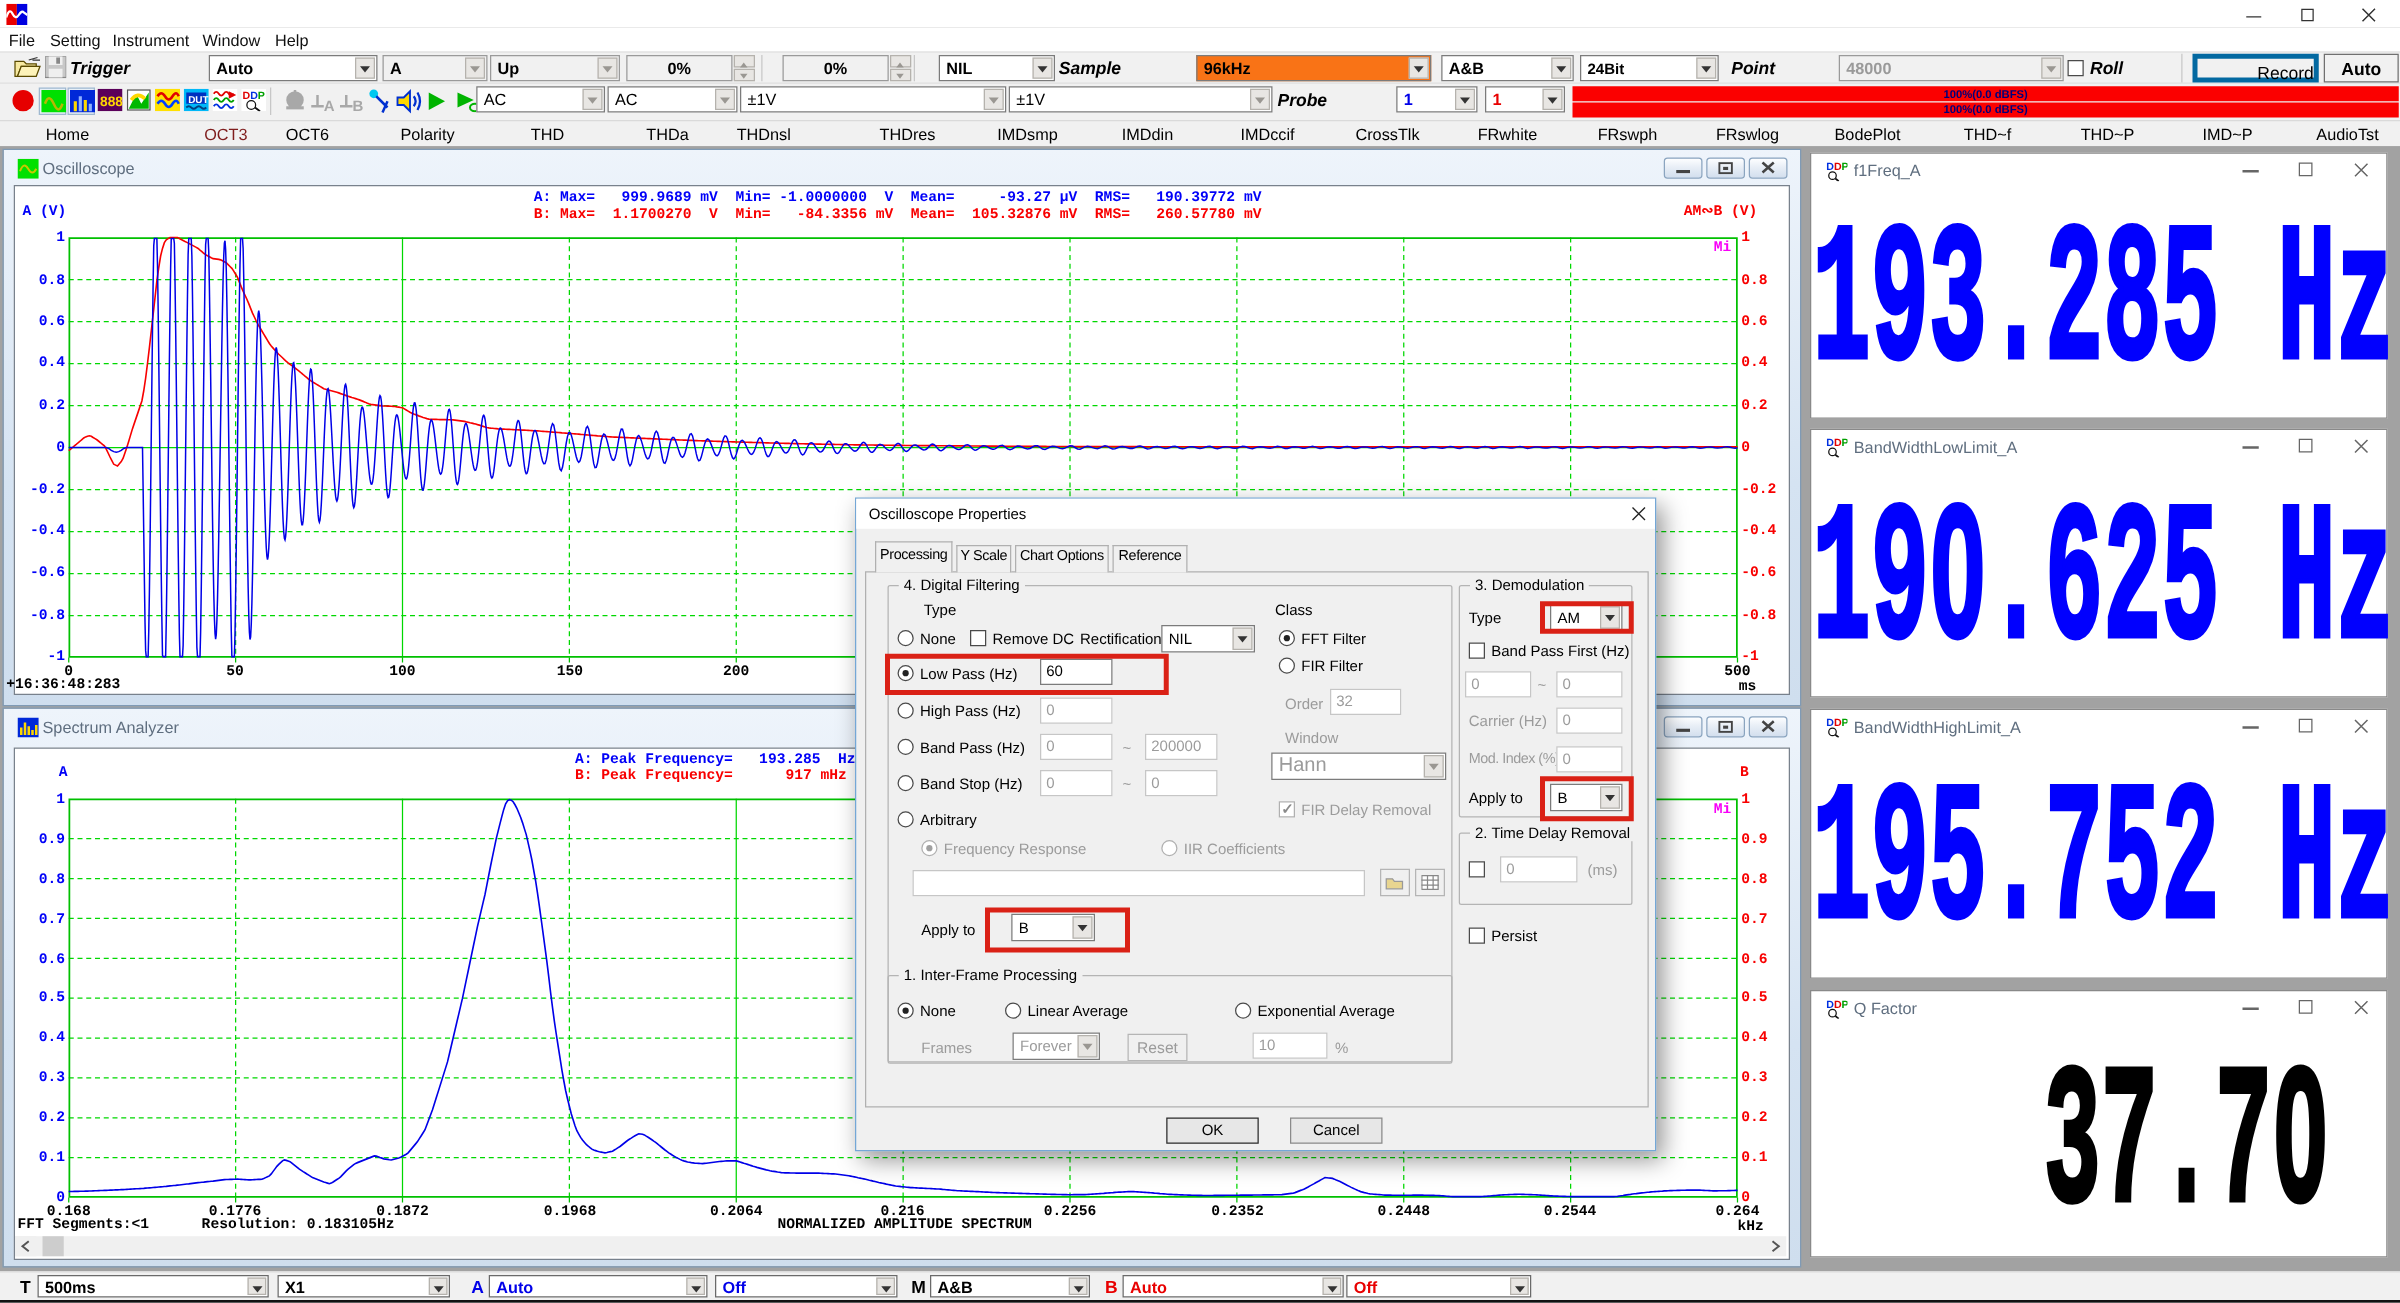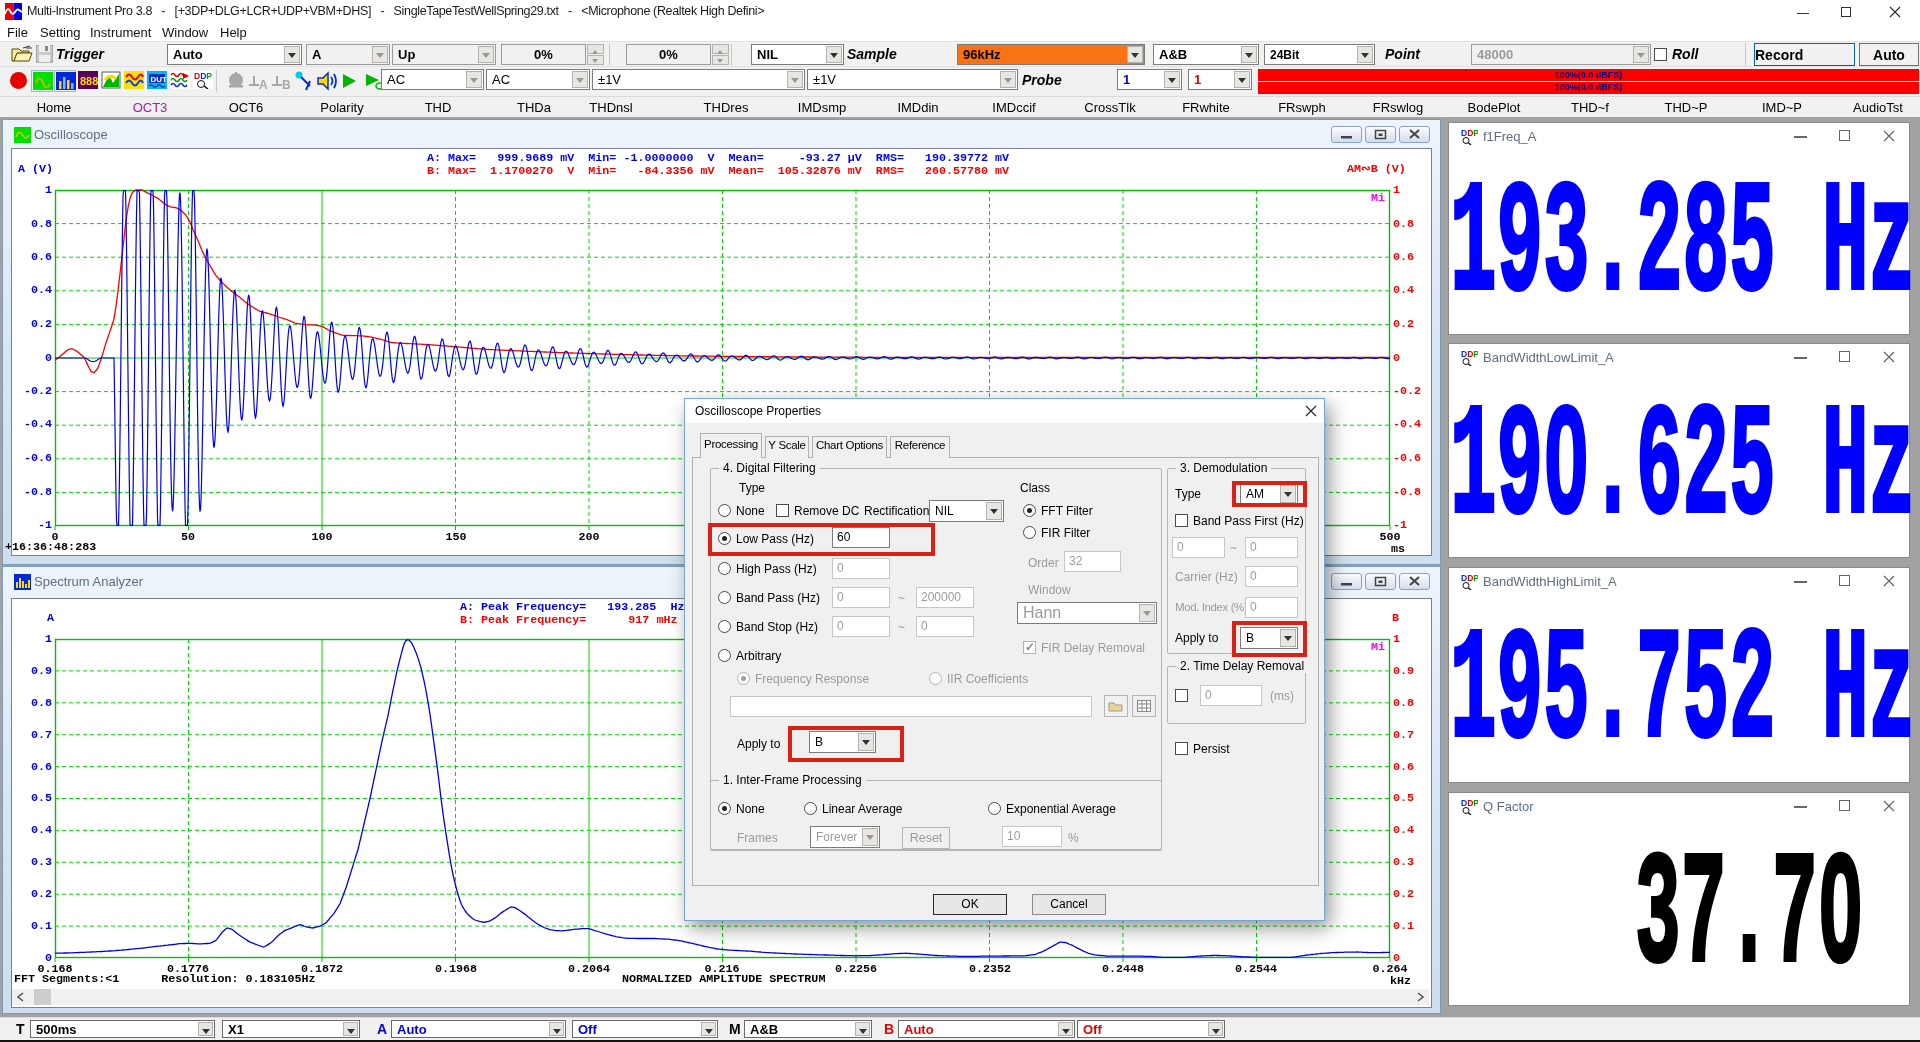"Multi-Instrument Pro 3.8 -" div.abs { html: <div>Multi-Instrument Pro 3.8&nbsp;&nbsp; - &nbsp;&nbsp;[+3DP+DLG+LCR+UDP+VBM+DHS]&nbsp;&nbsp; - &nbsp;&nbsp;SingleTapeTestWellSpring29.txt&nbsp;&nbsp; - &nbsp;&nbsp;&lt;Microphone (Realtek High Defini&gt;</div> -> none }
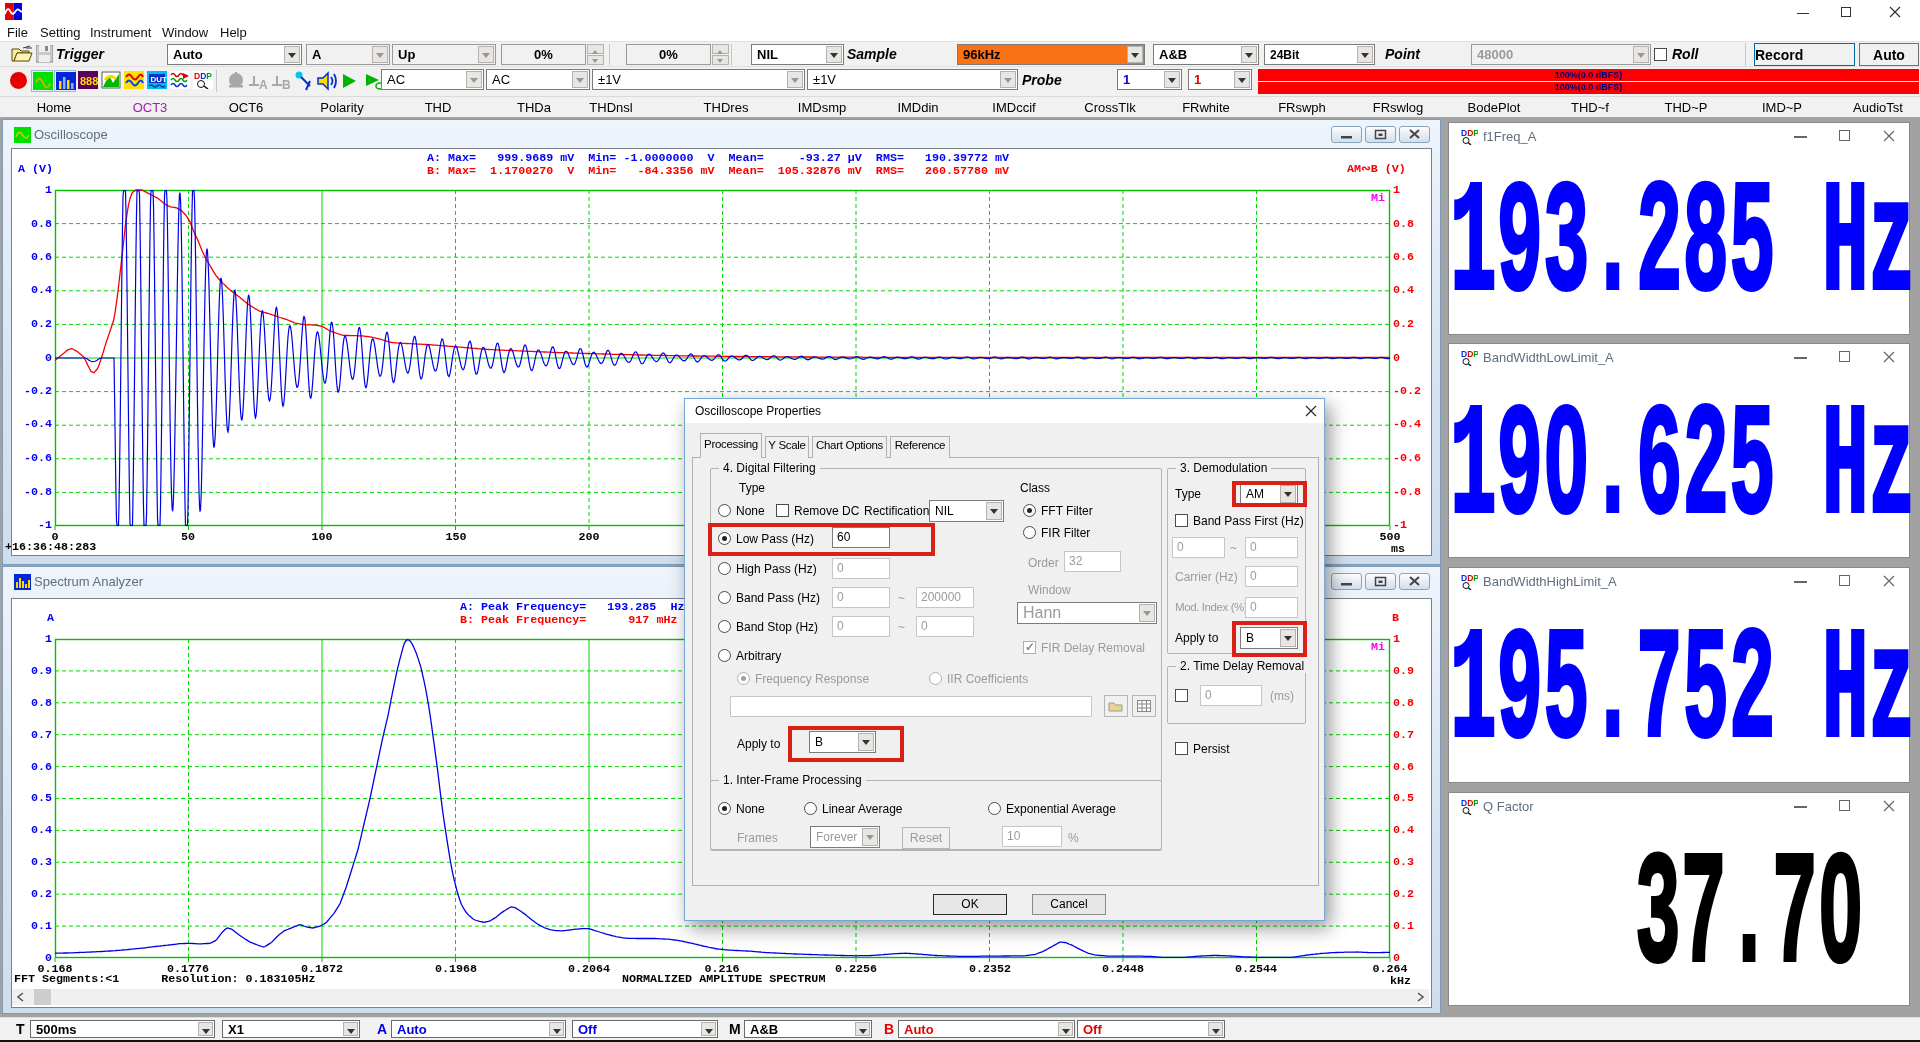"Record" div.abs { border: 1px solid #0369a1 -> 4px solid #0369a1; font-weight: bold -> normal; text-align: left -> right }
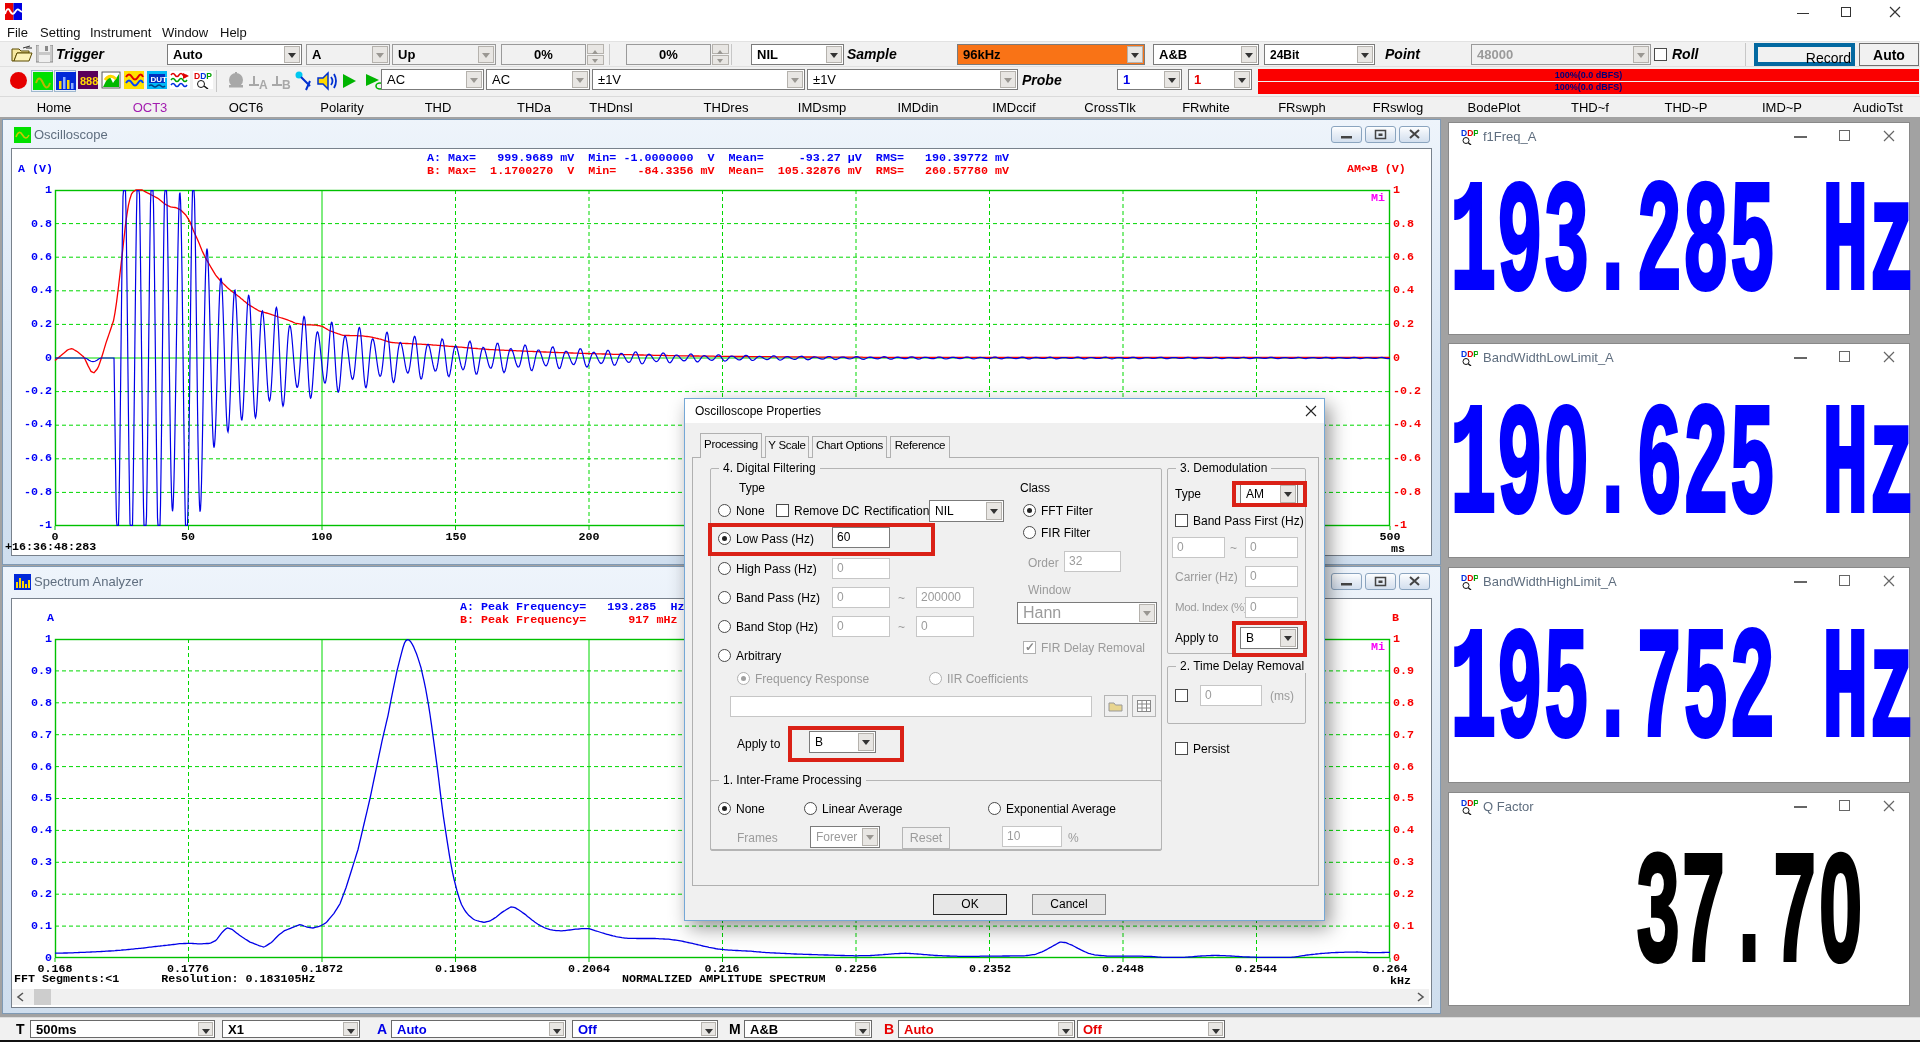"OCT3" div.abs { color: #a21caf -> #7f1d1d; text-align: center -> right }
